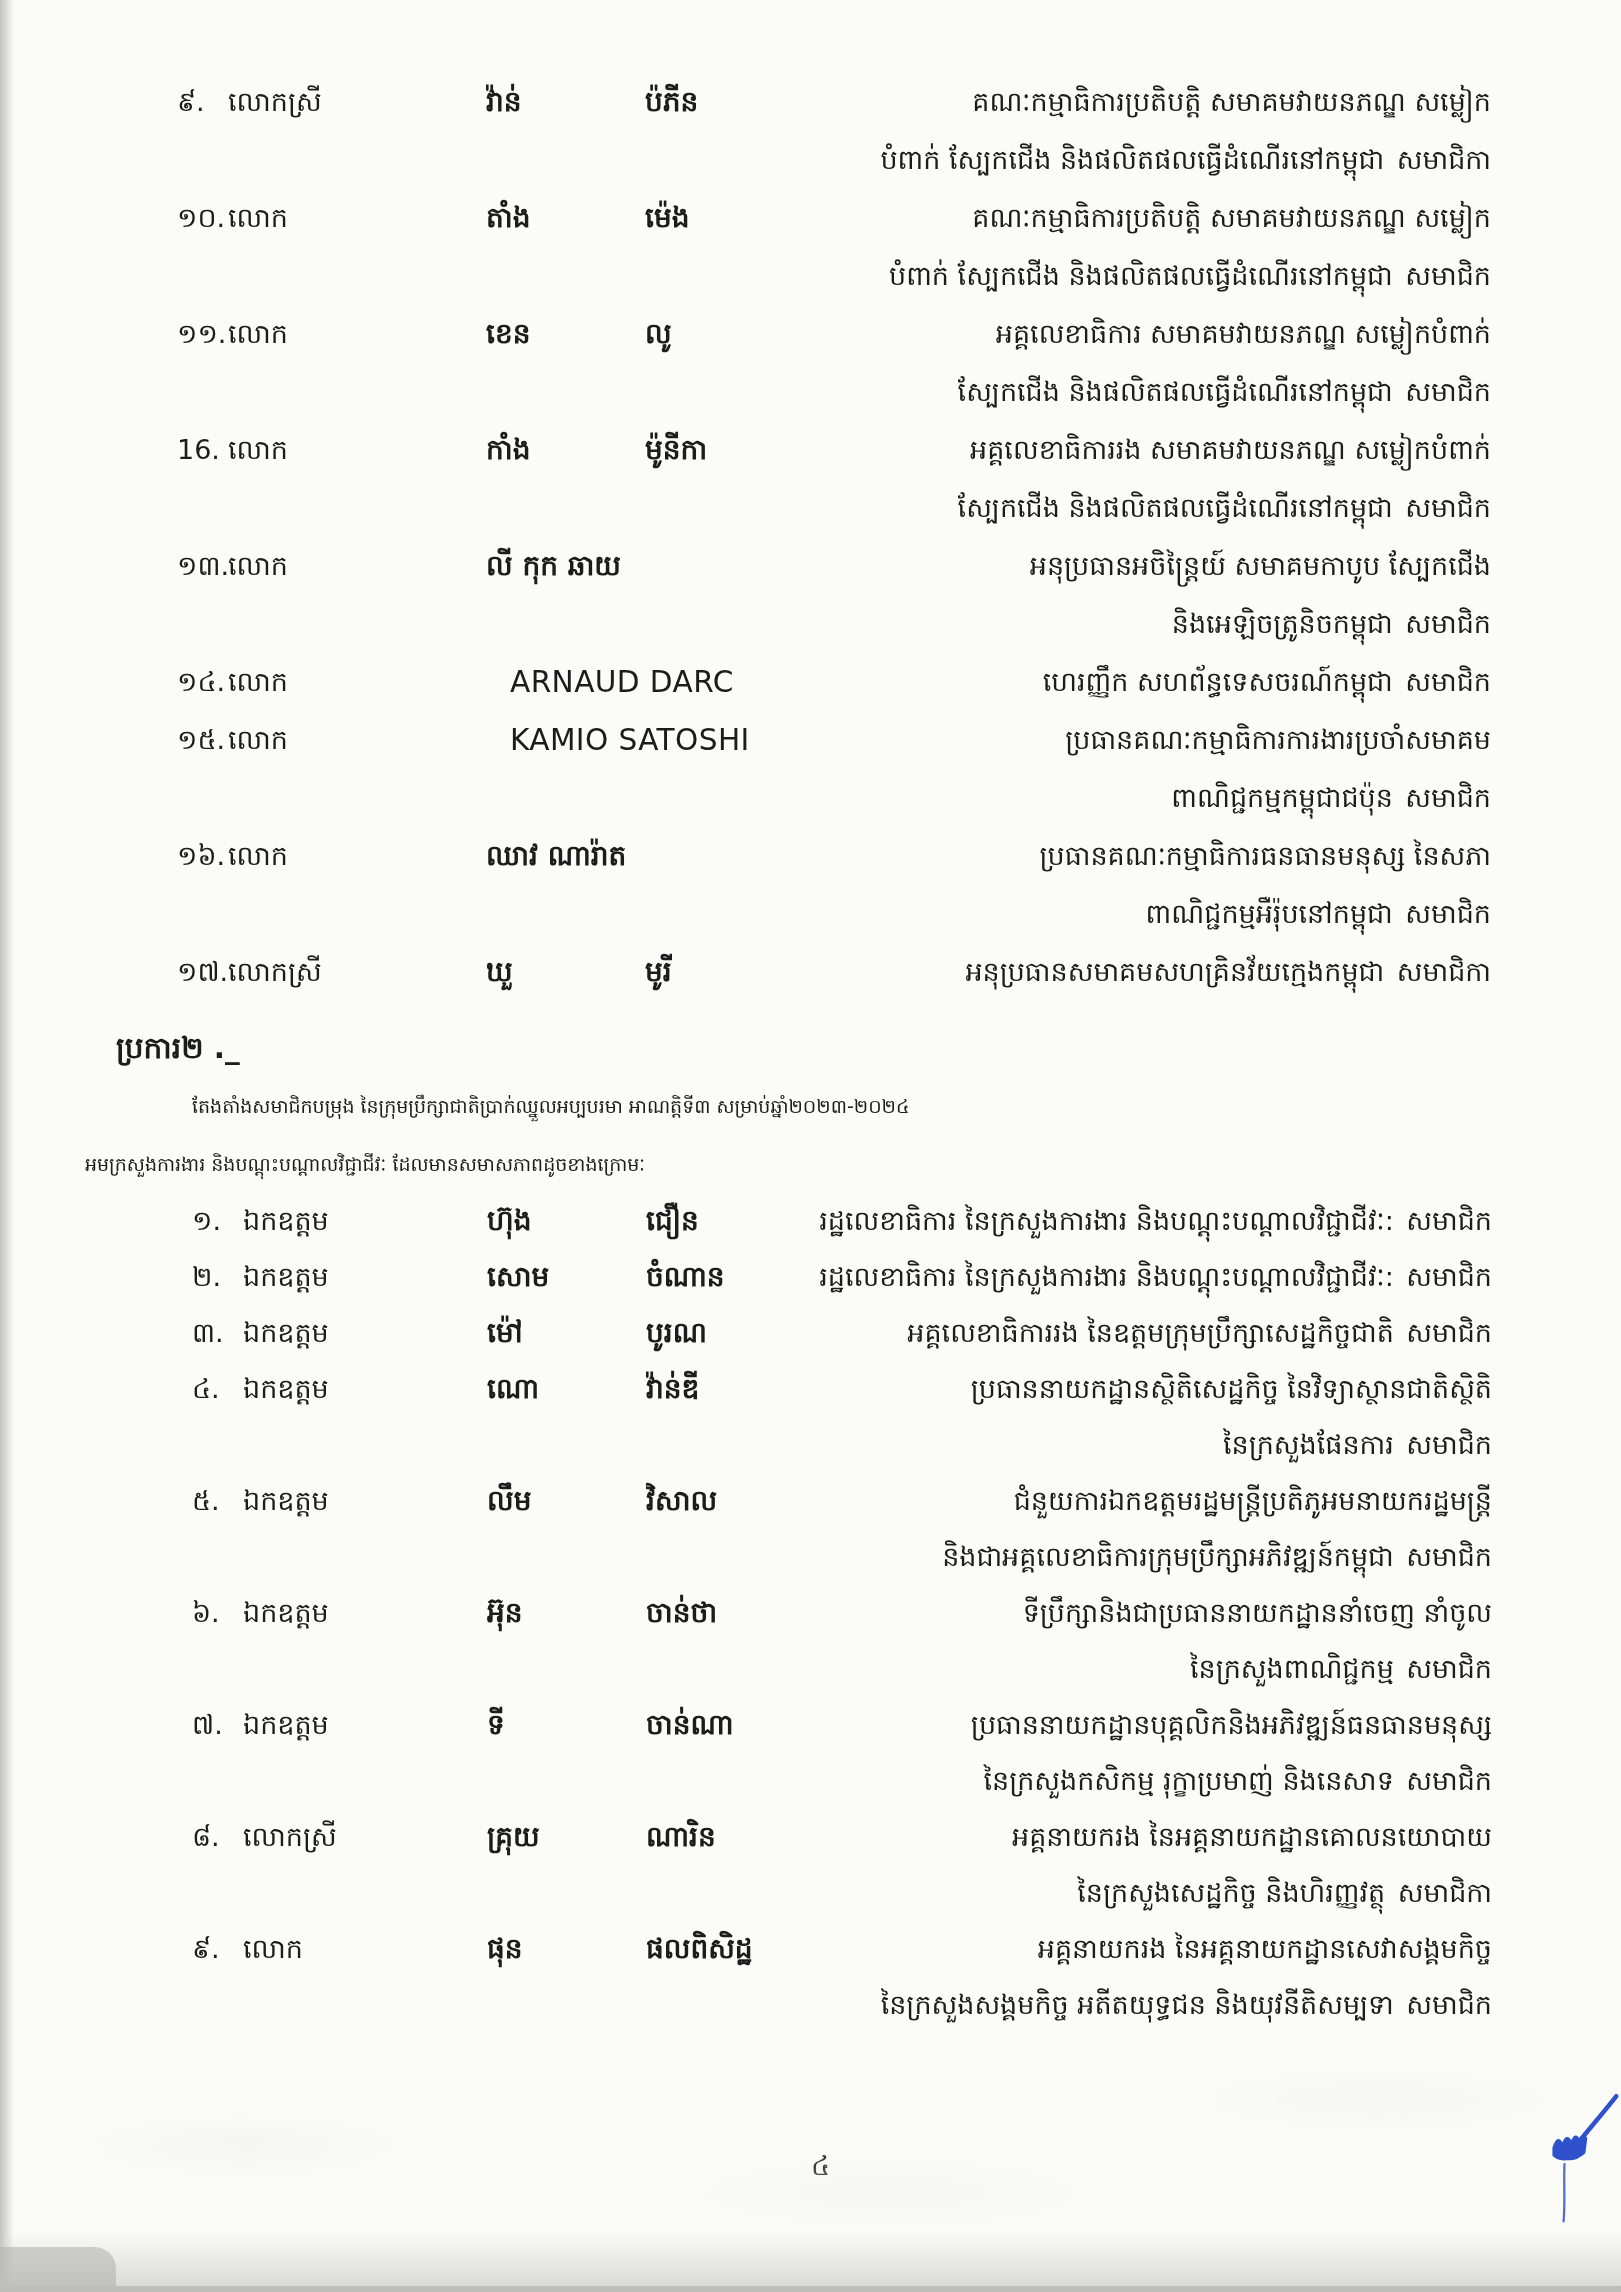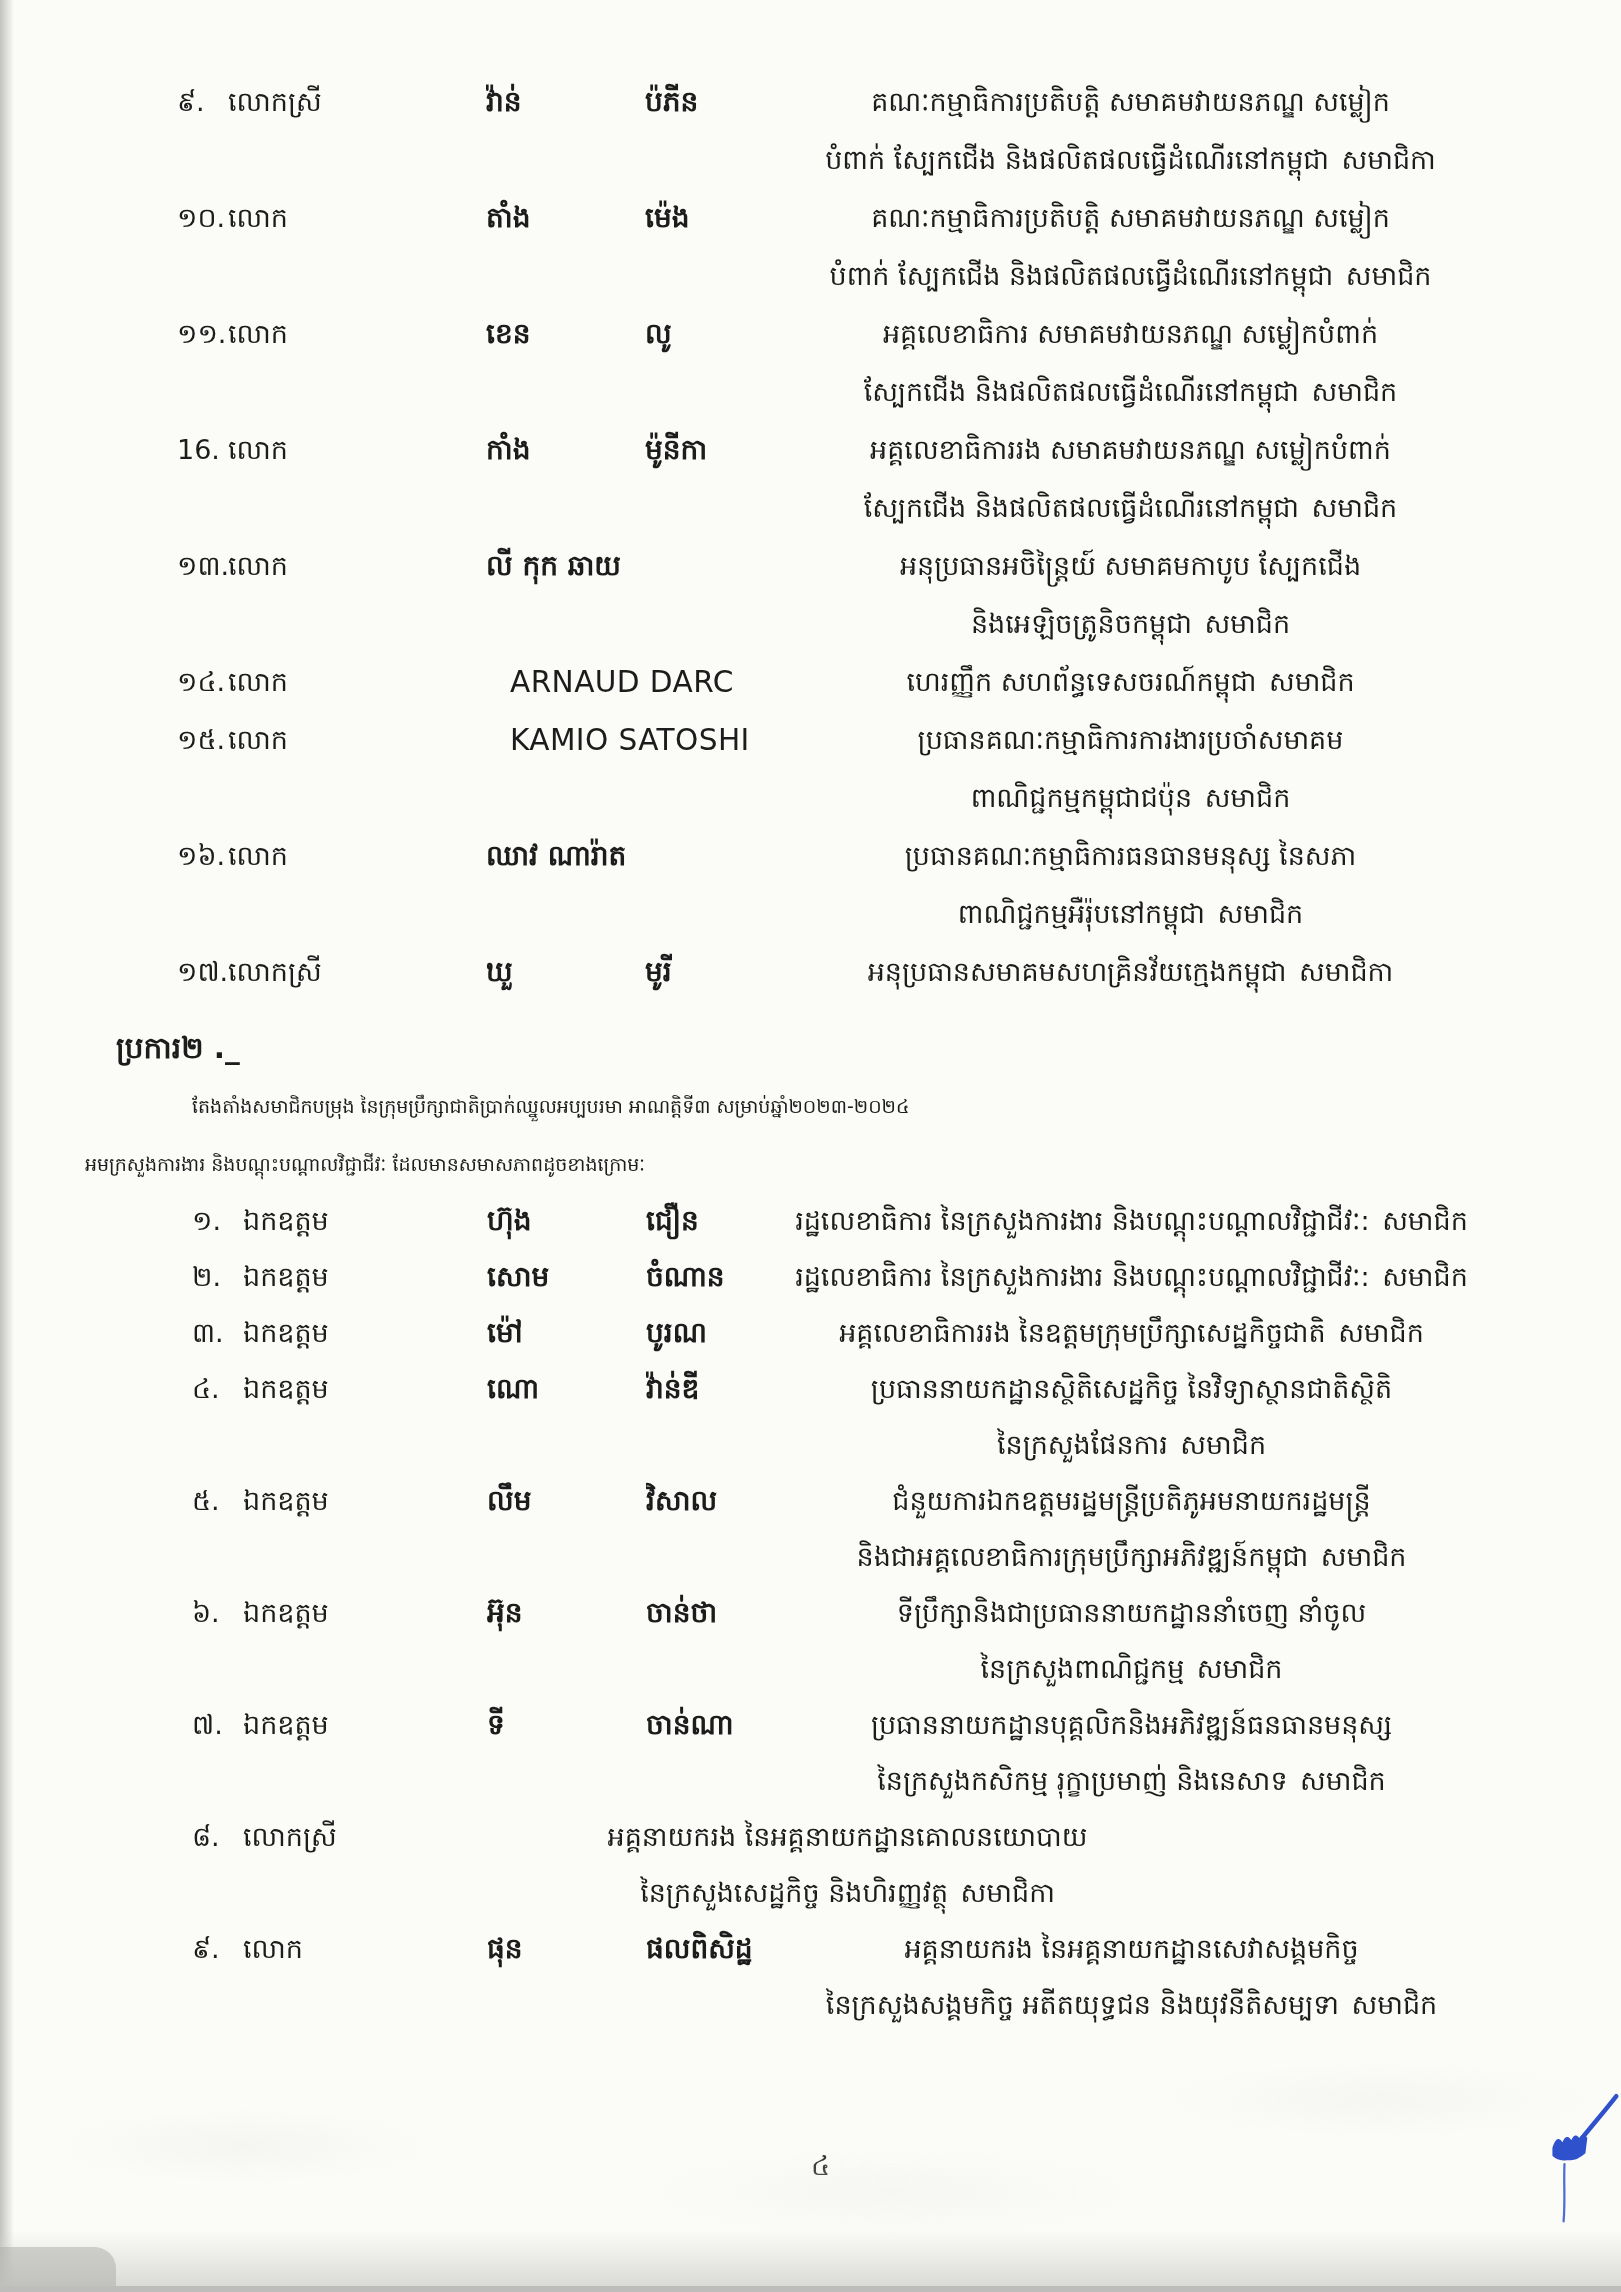"គណៈកម្មាធិការប្រតិបត្តិ សមាគមវាយនភណ្ឌ" .dline { justify-content: center -> flex-end }
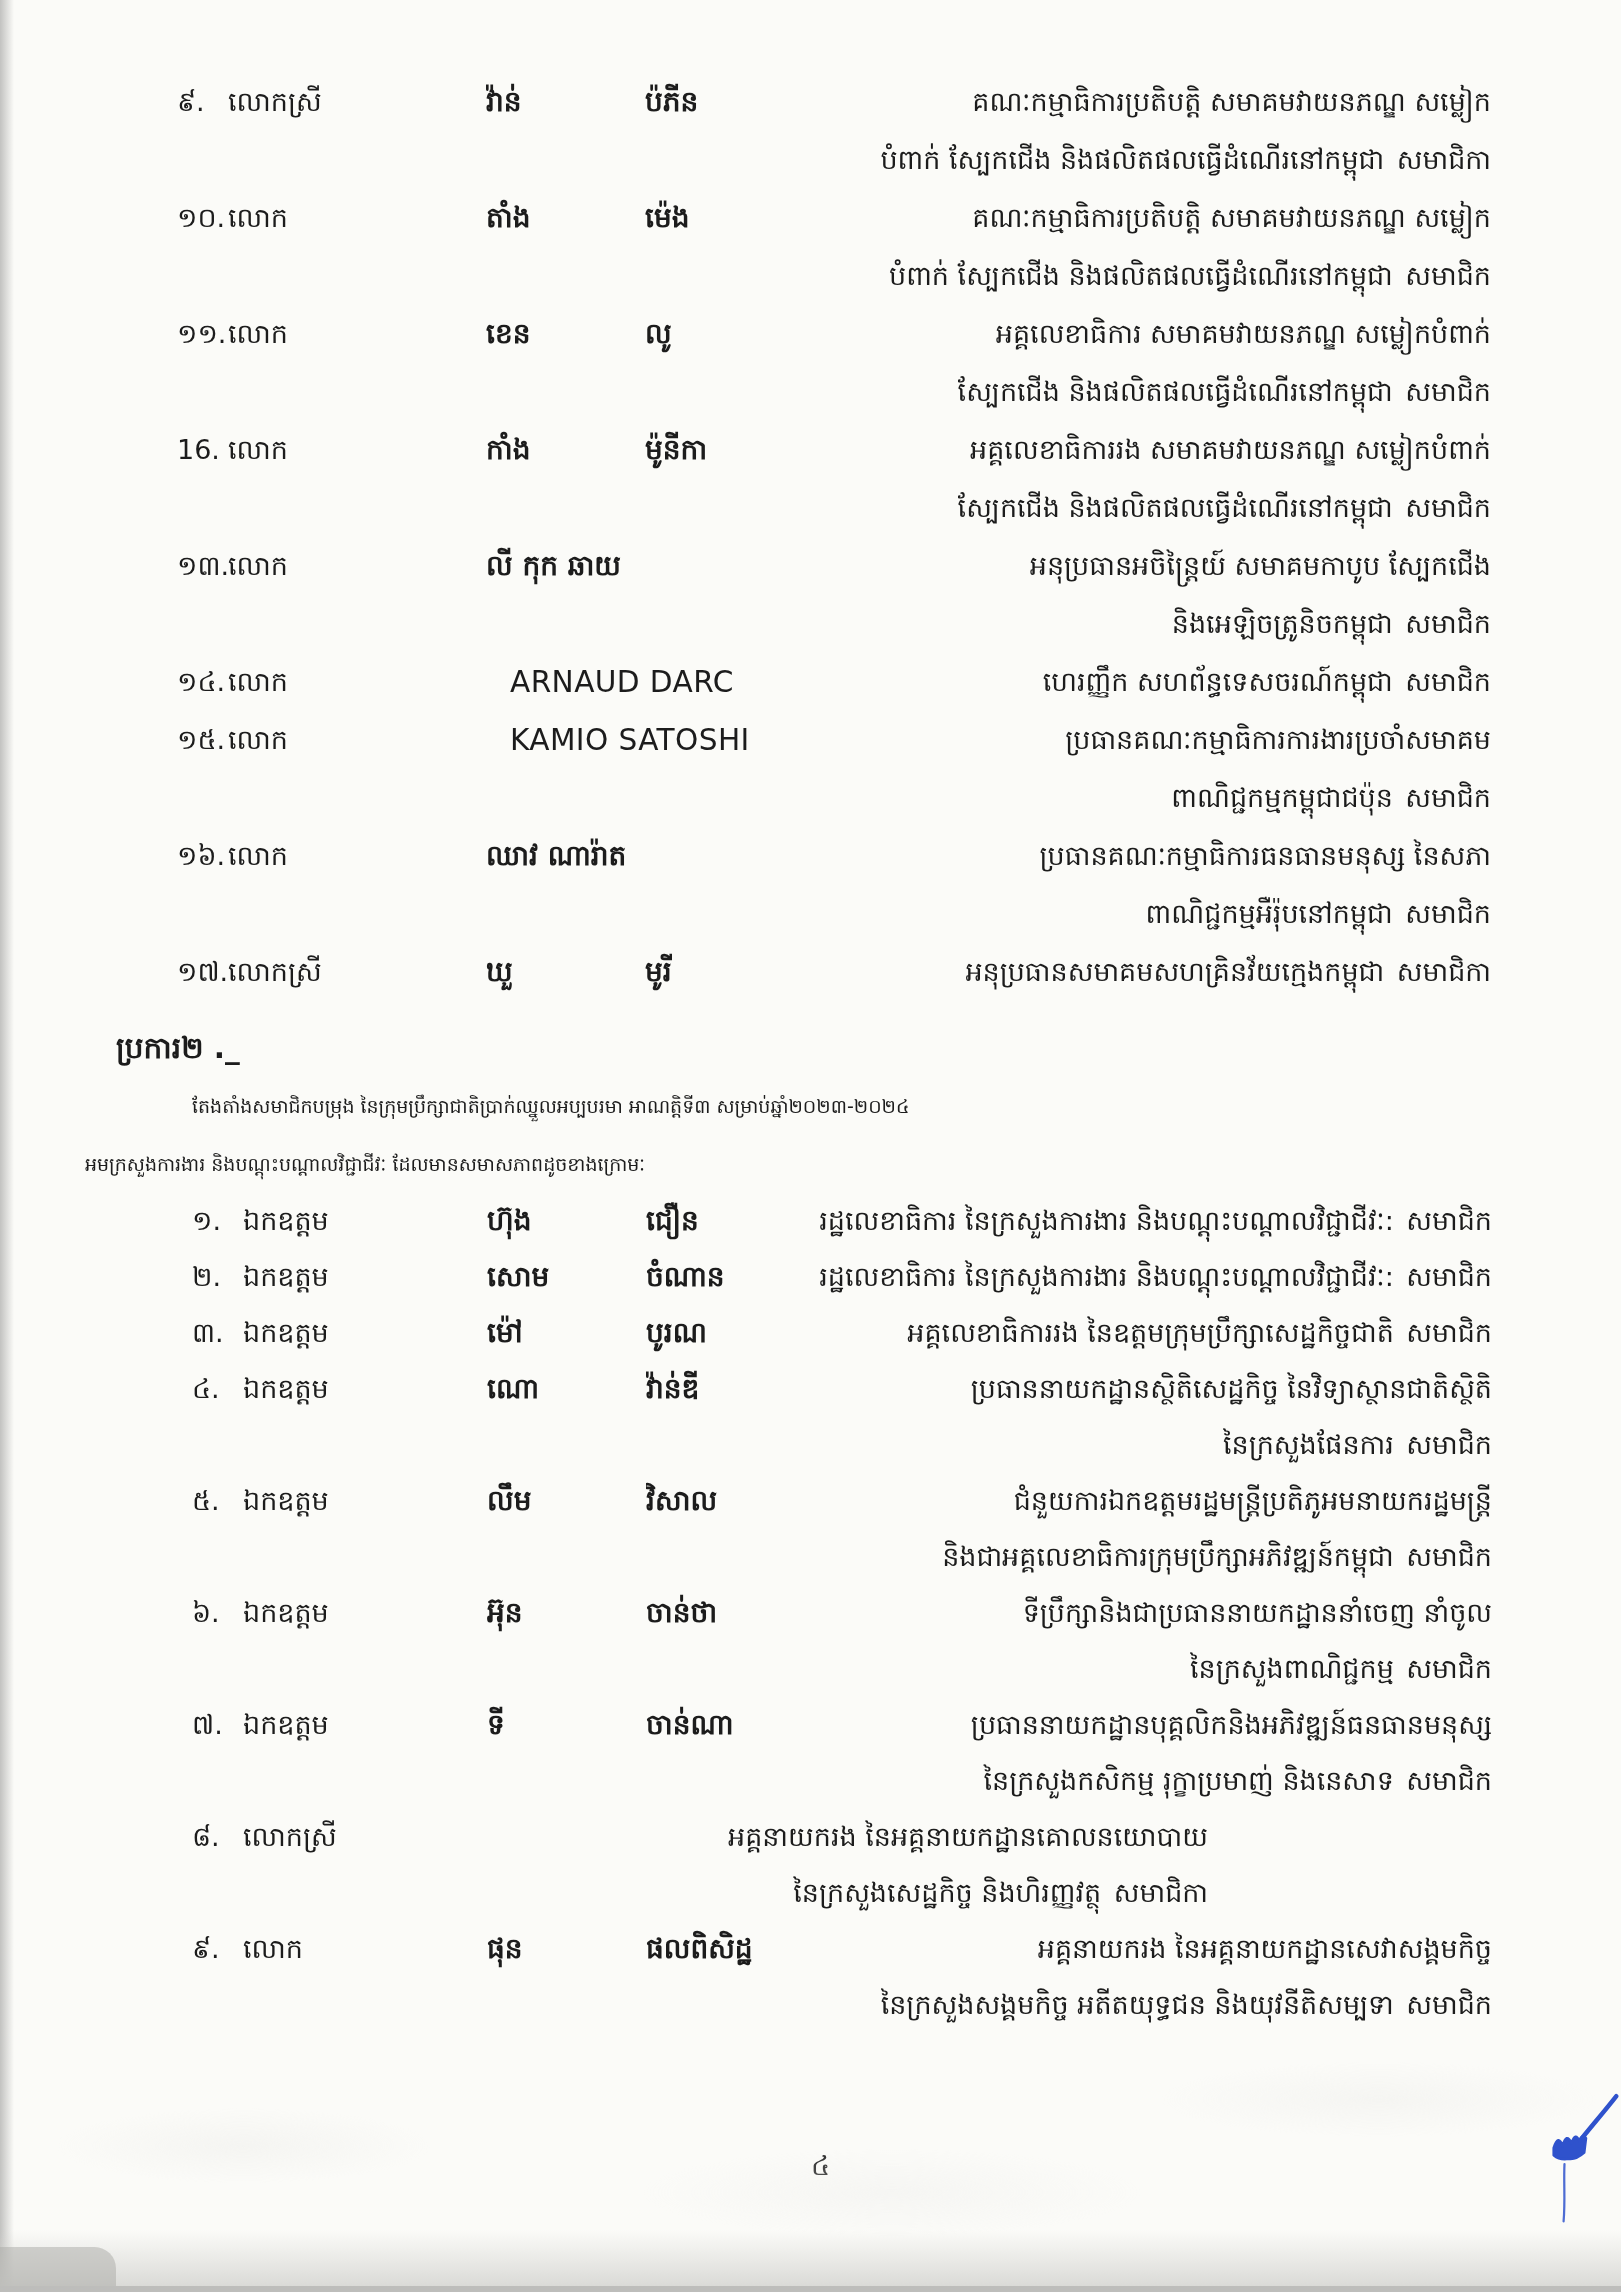"គ្រុយ ណារិន" div.col-name { html: none -> <div><span>គ្រុយ</span><span>ណារិន</span></div> }
